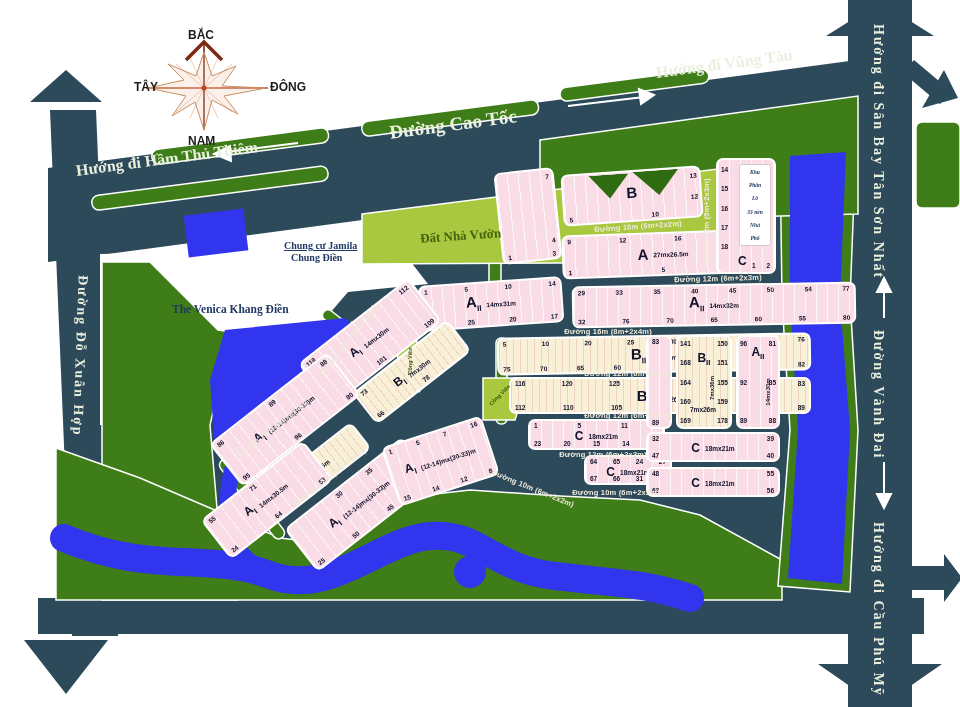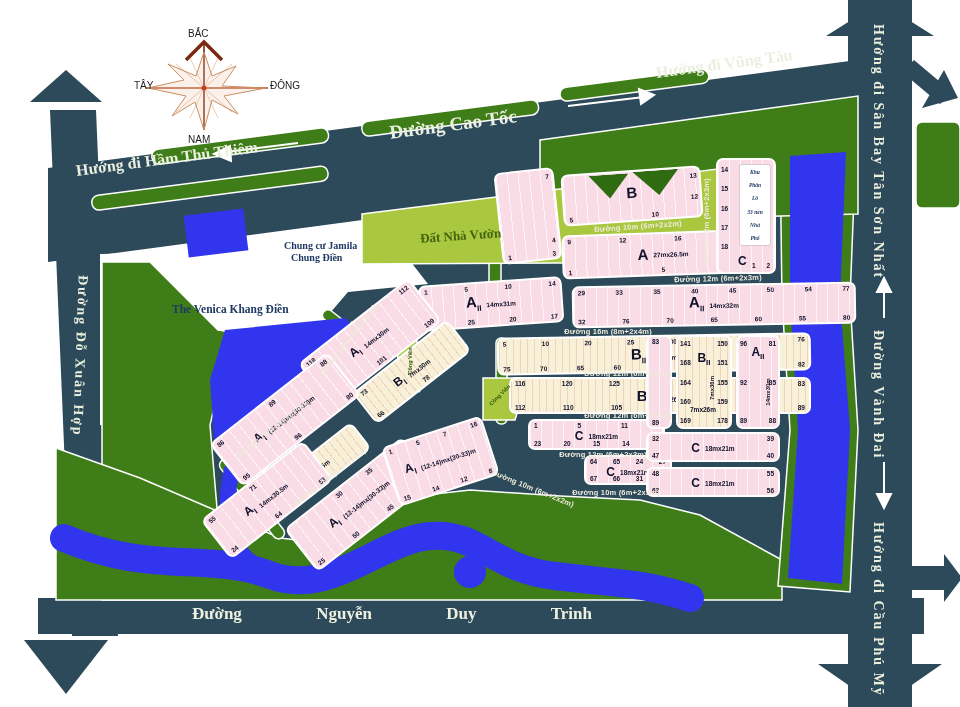"BẮC" .compass-label { font-size: 10px -> 12px; font-weight: normal -> bold }
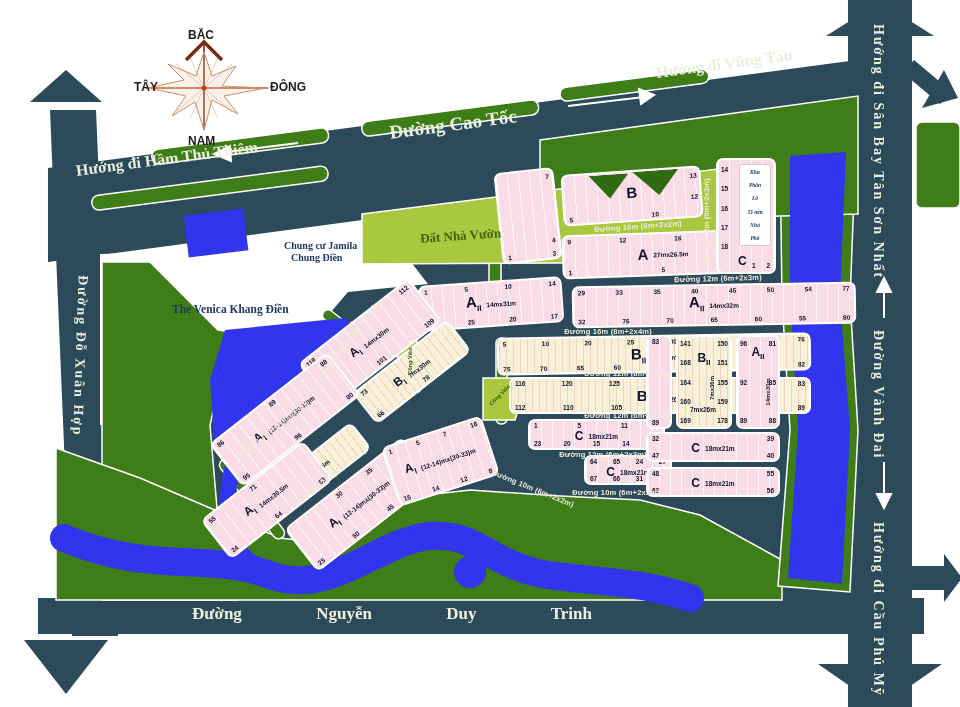"Chung cư Jamila" div.navy { text-decoration: none -> underline }
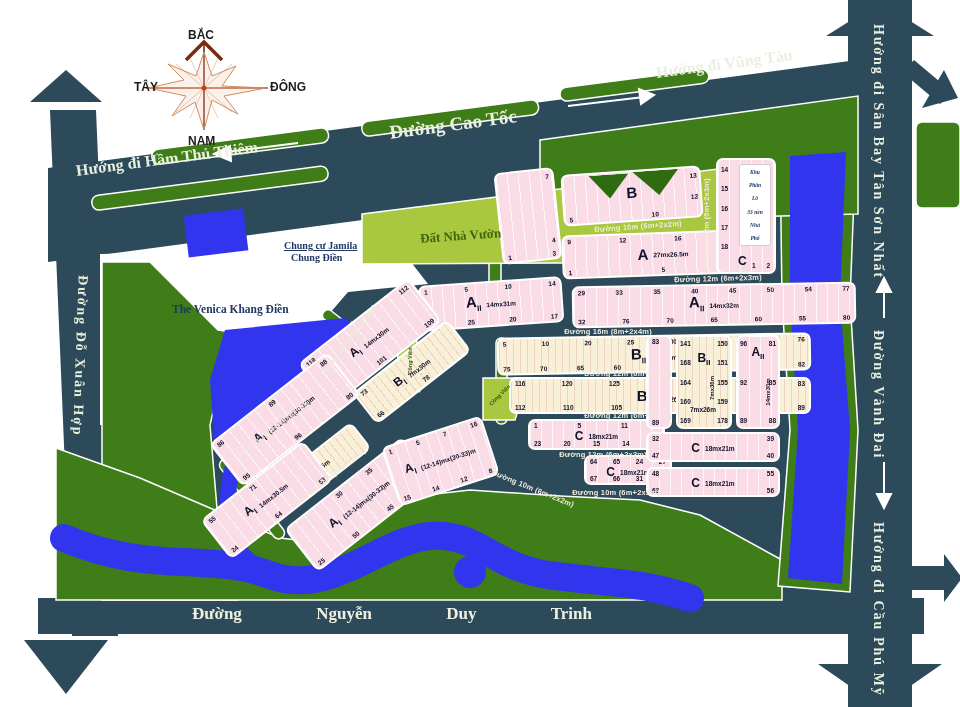"Đường" div.bottomwords { html: <div> <span>Đường</span> <span>Nguyễn</span> <span>Duy</span> <span>Trinh</span> </div> -> none }
